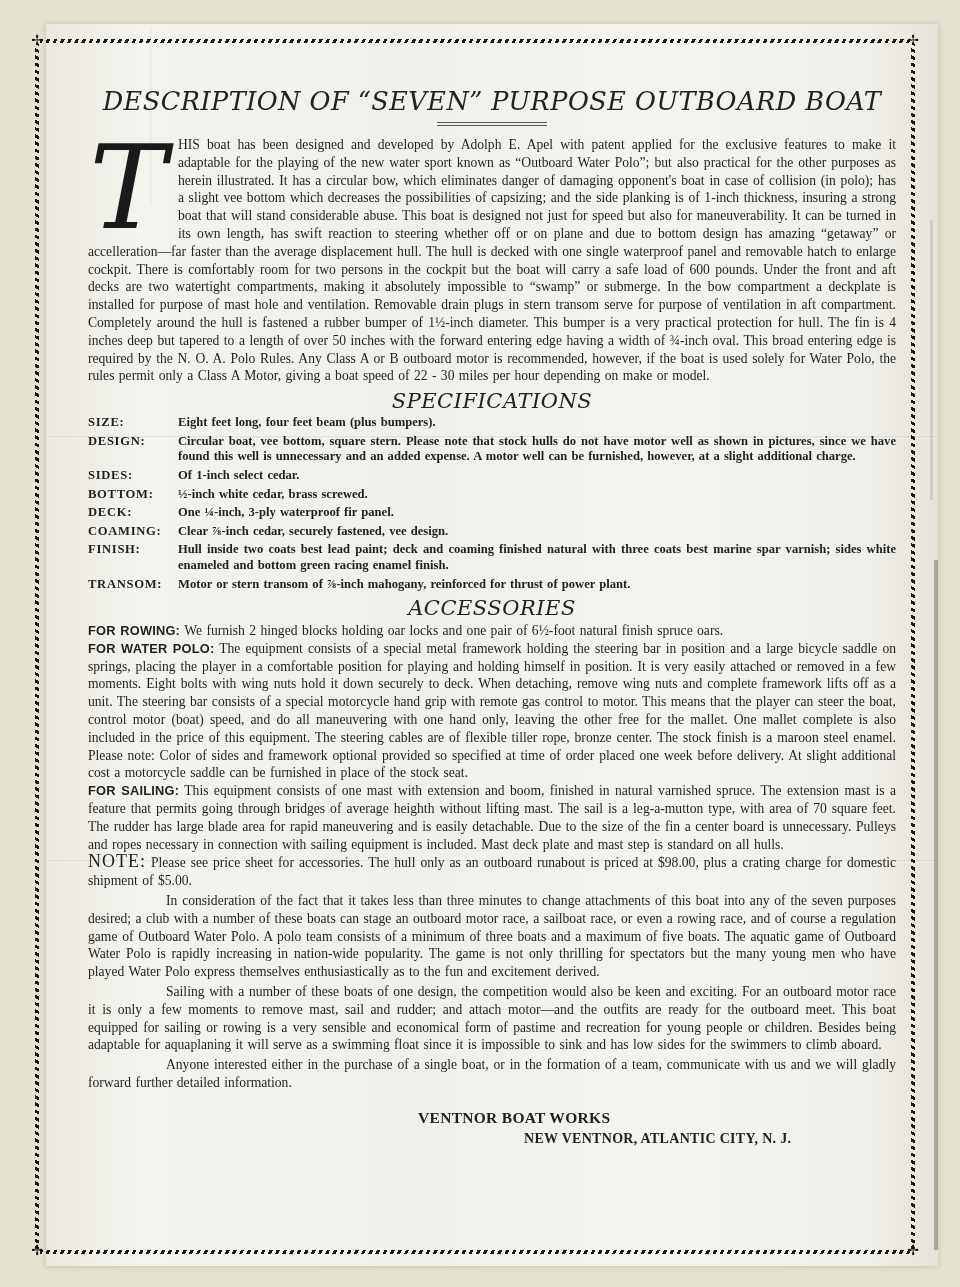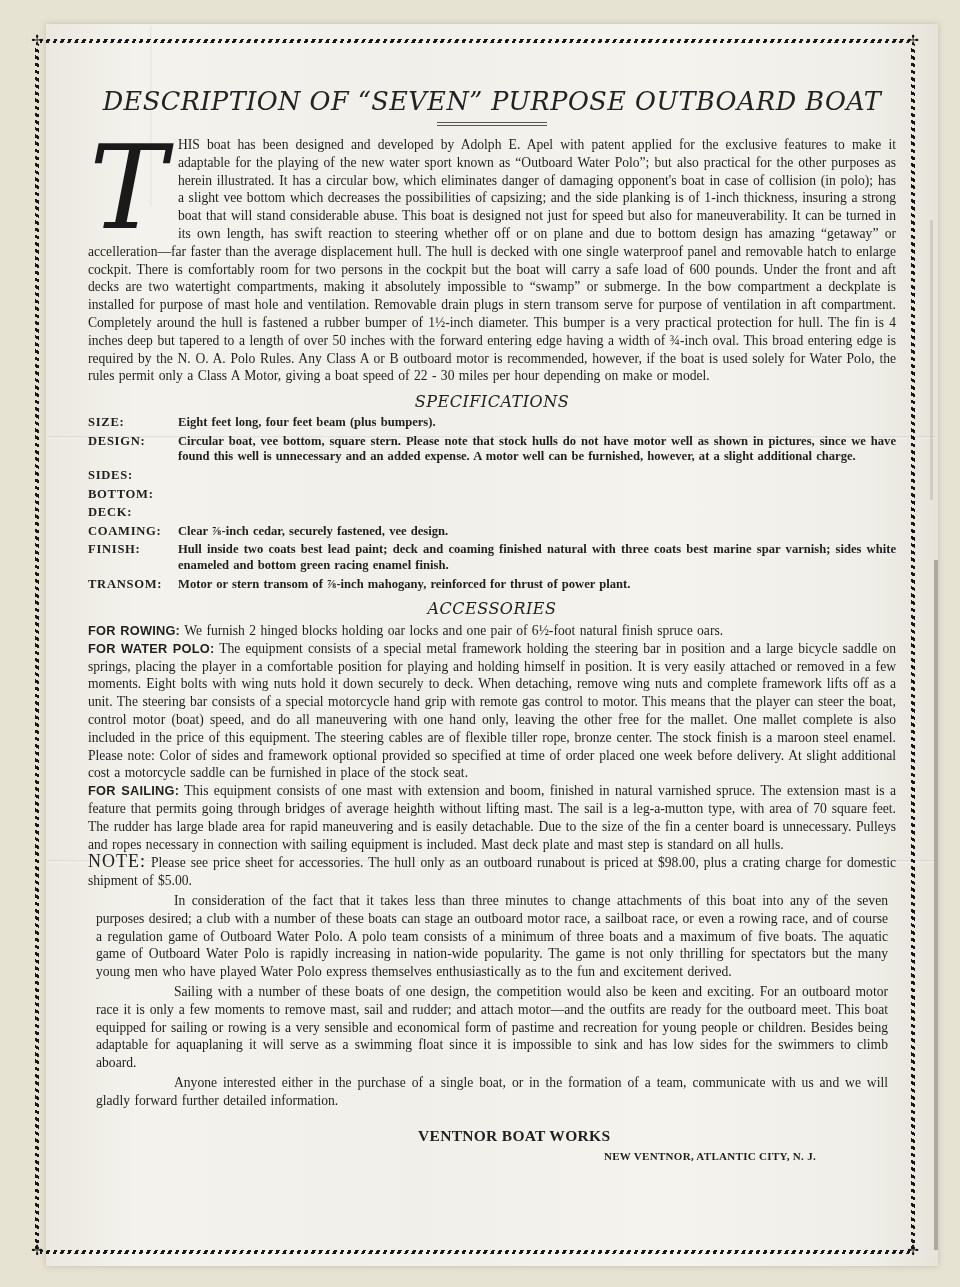"SPECIFICATIONS" h2.sec { font-size: 16px -> 21px }
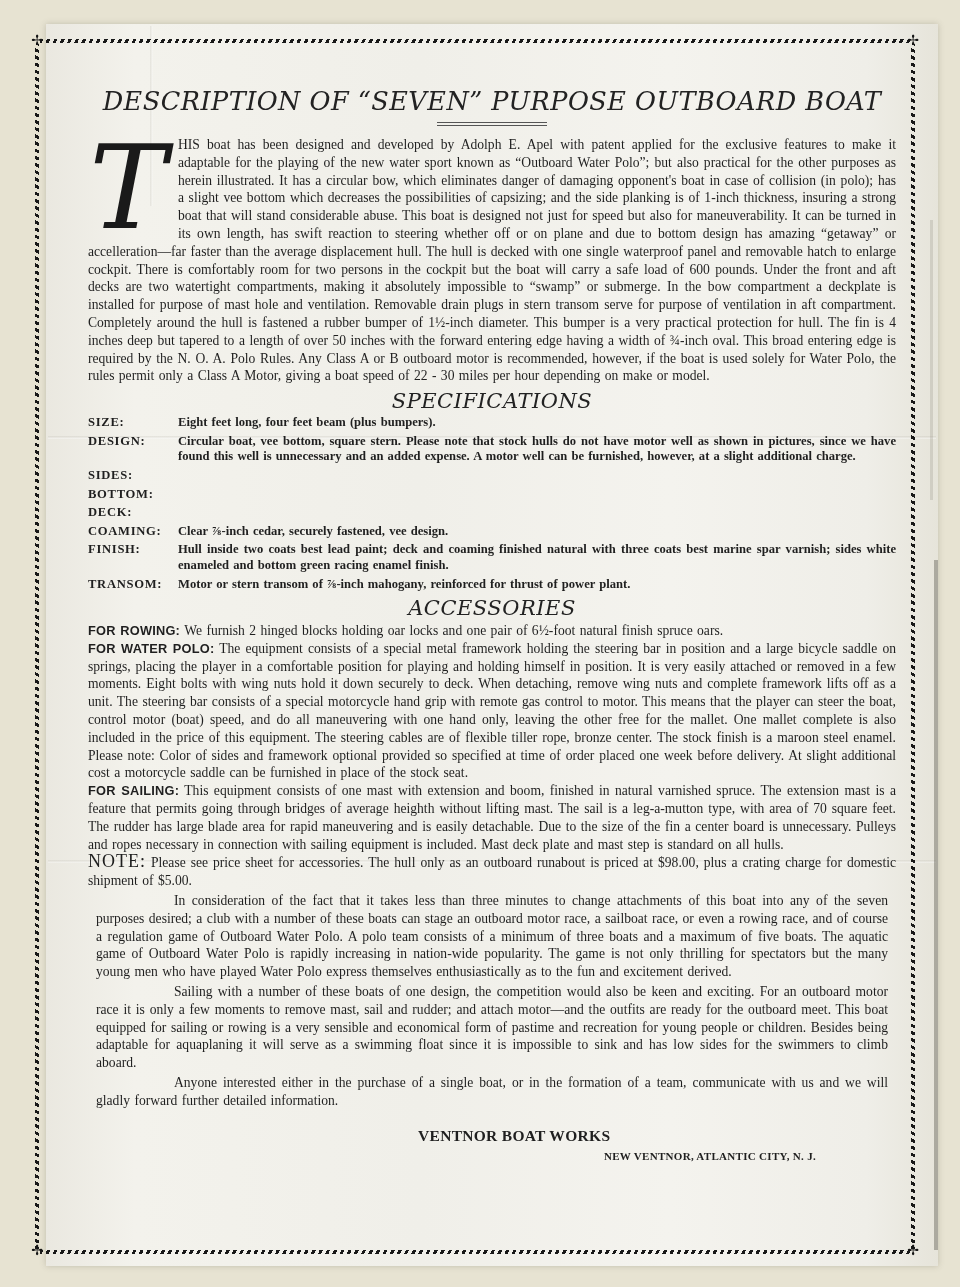"Of 1-inch select cedar." div.spec-value { html: none -> <div>Of 1-inch select cedar.</div> }
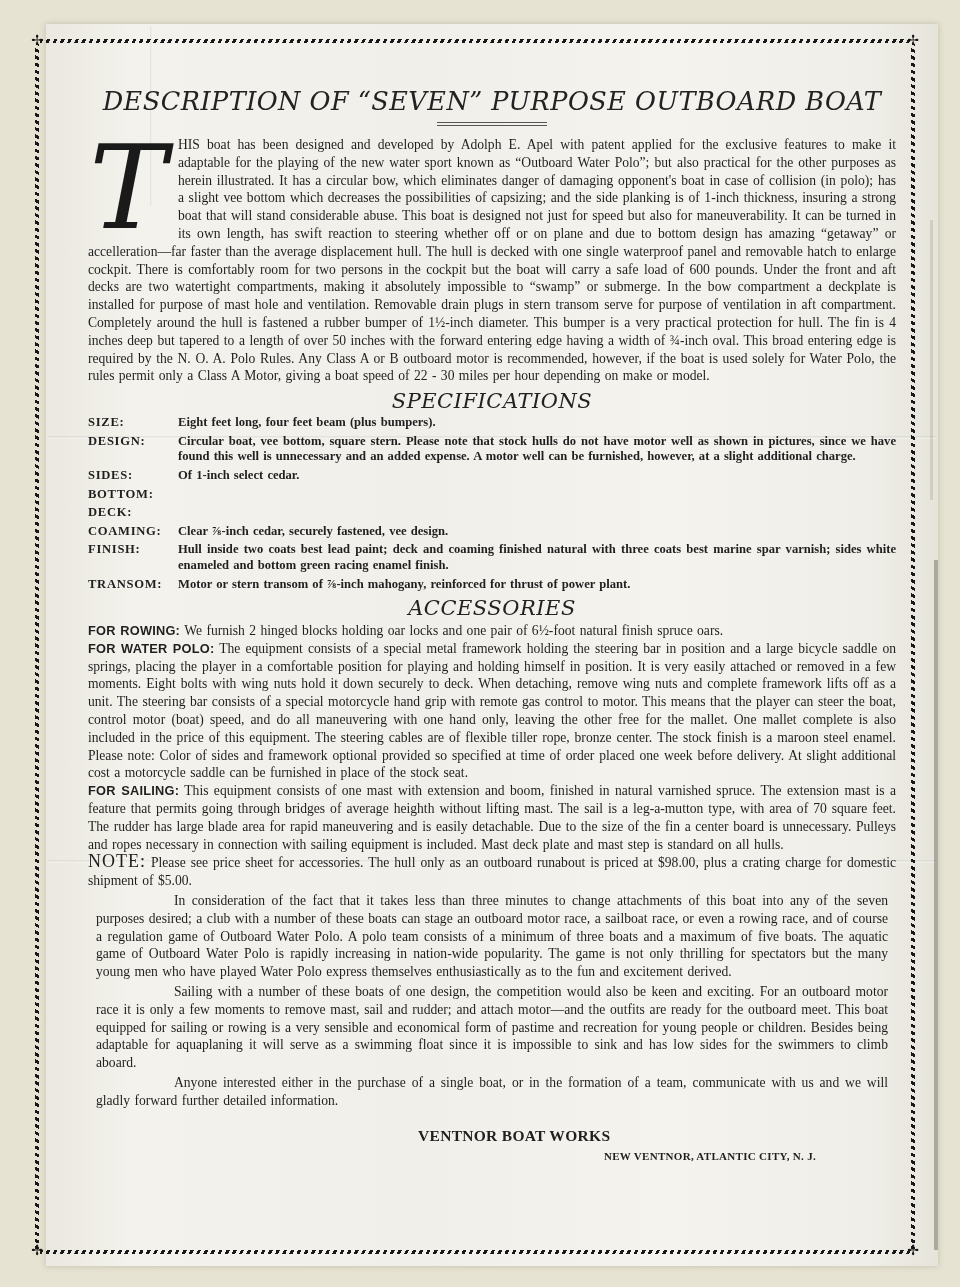"½-inch white cedar, brass screwed." div.spec-value { html: none -> <div>½-inch white cedar, brass screwed.</div> }
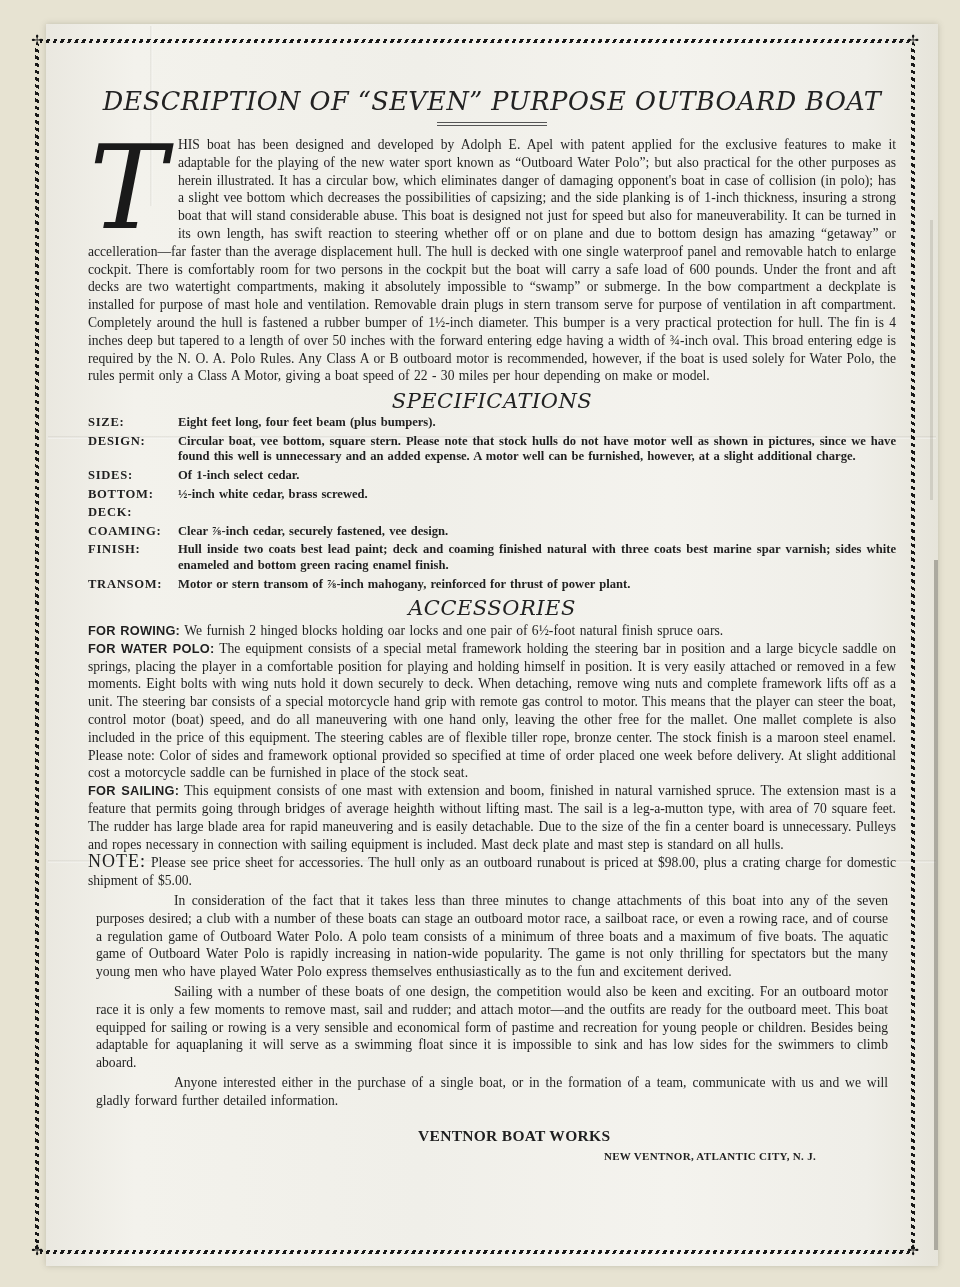"One ¼-inch, 3-ply waterproof fir" div.spec-value { html: none -> <div>One ¼-inch, 3-ply waterproof fir panel.</div> }
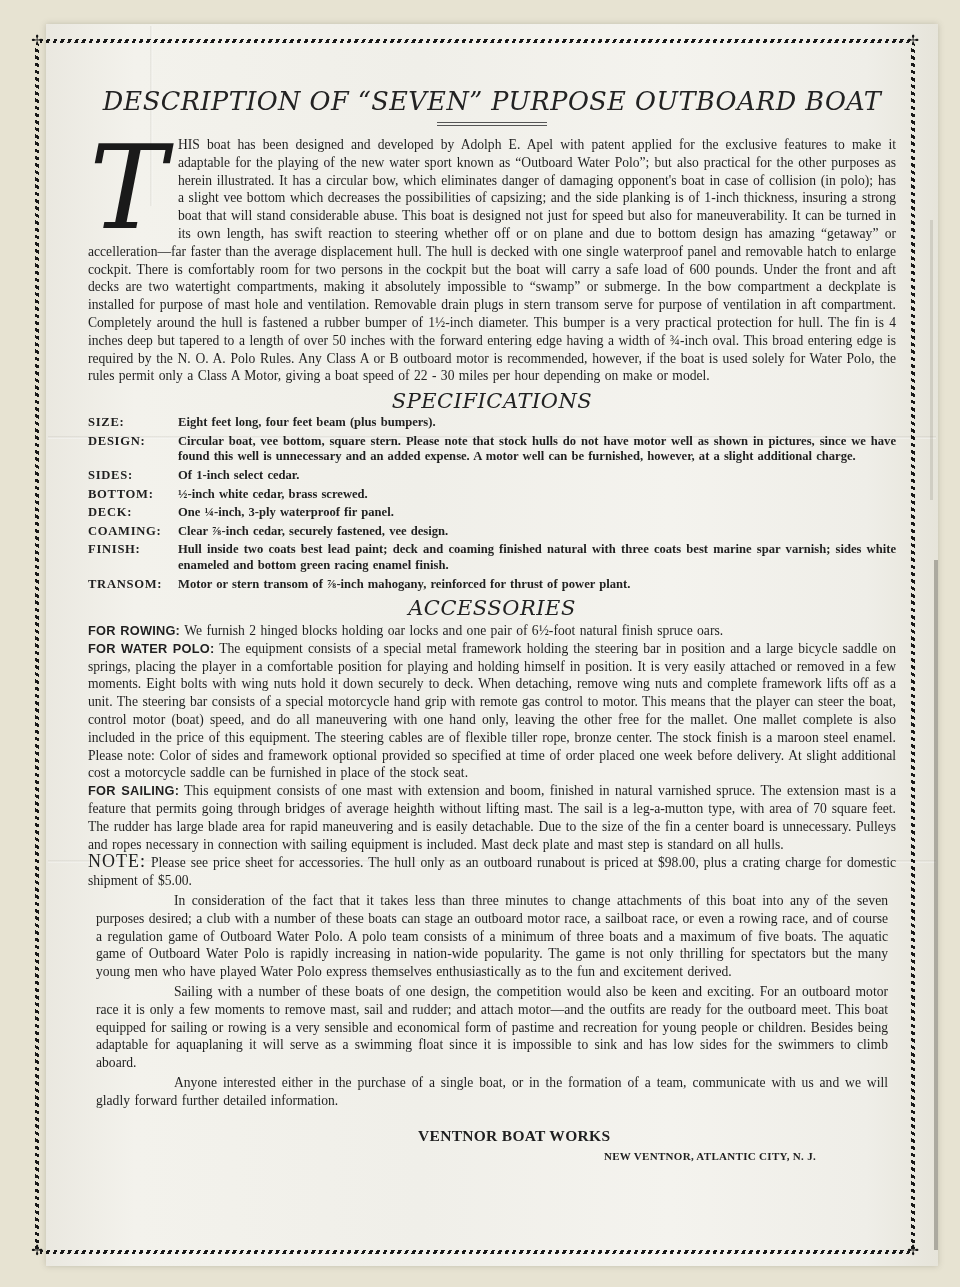"In consideration of the fact" p.gen { margin: 2px 8px 0 -> 2px 0 0 }
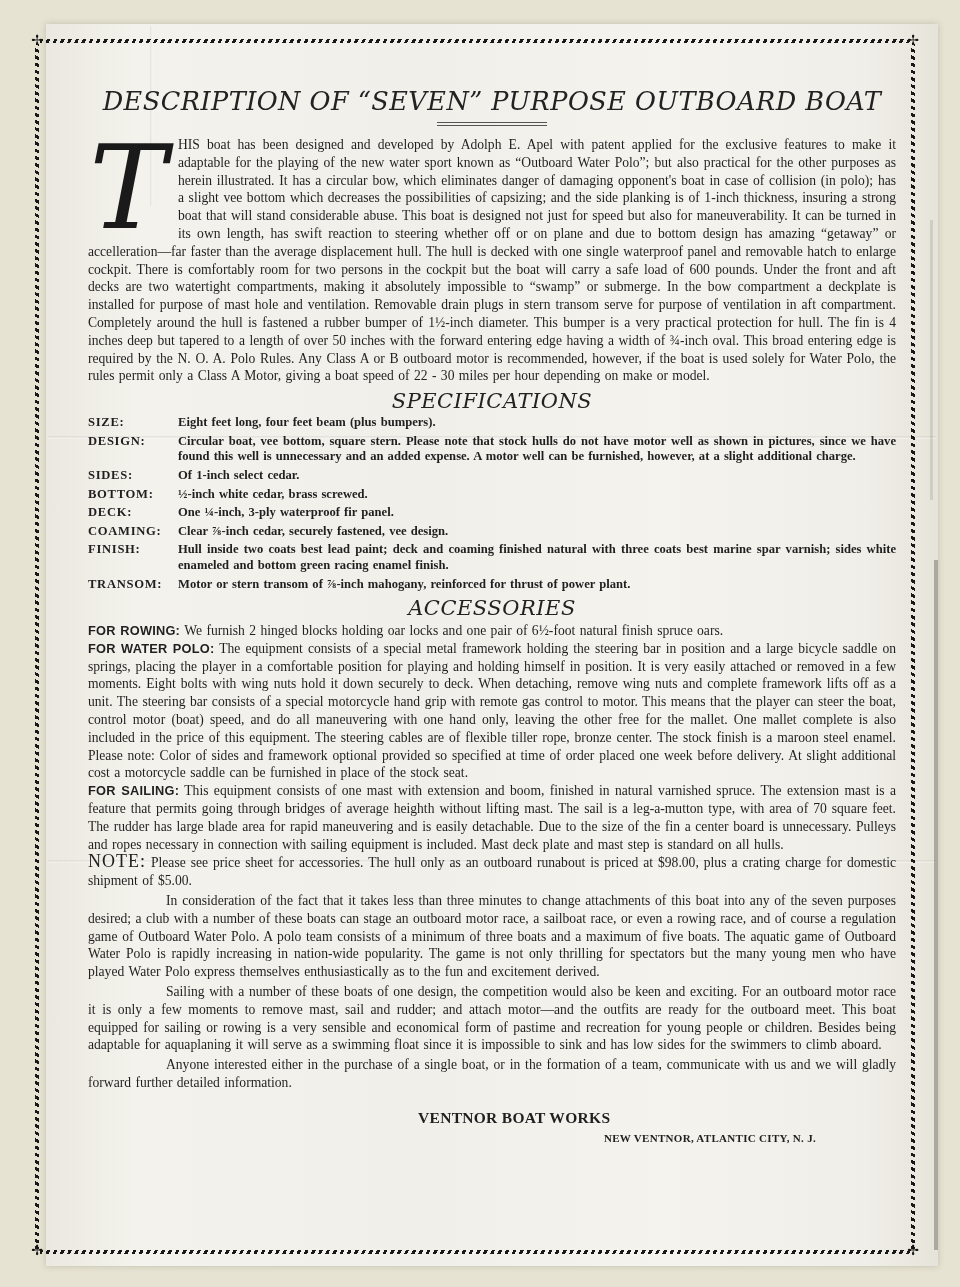"NEW VENTNOR, ATLANTIC CITY, N." .footer-address { font-size: 11px -> 14px; text-align: center -> none }
